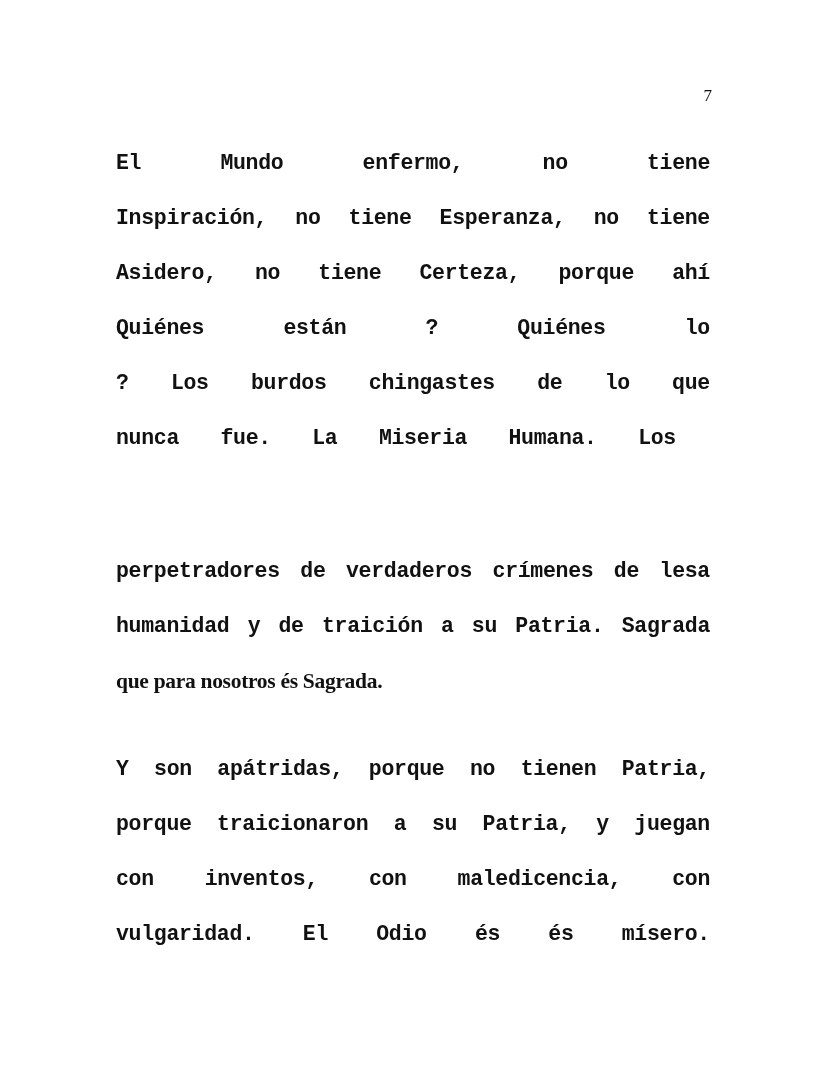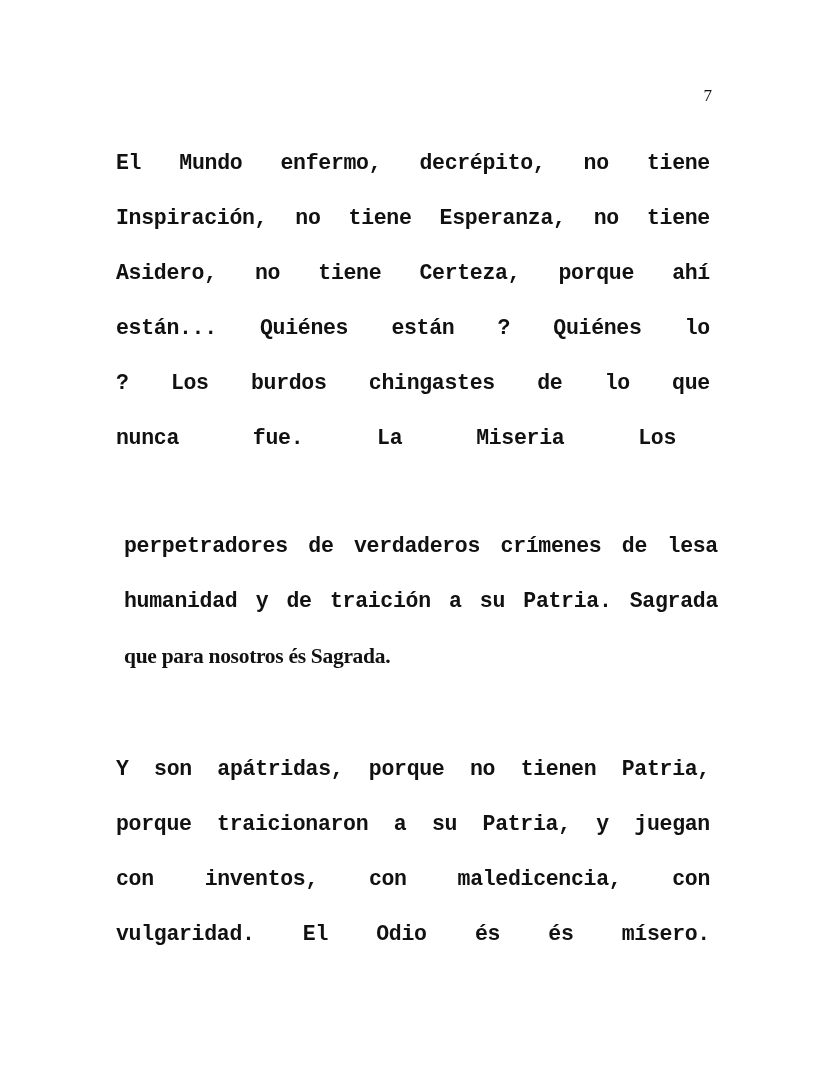"decrépito," span { html: <span>decrépito,</span> -> none }
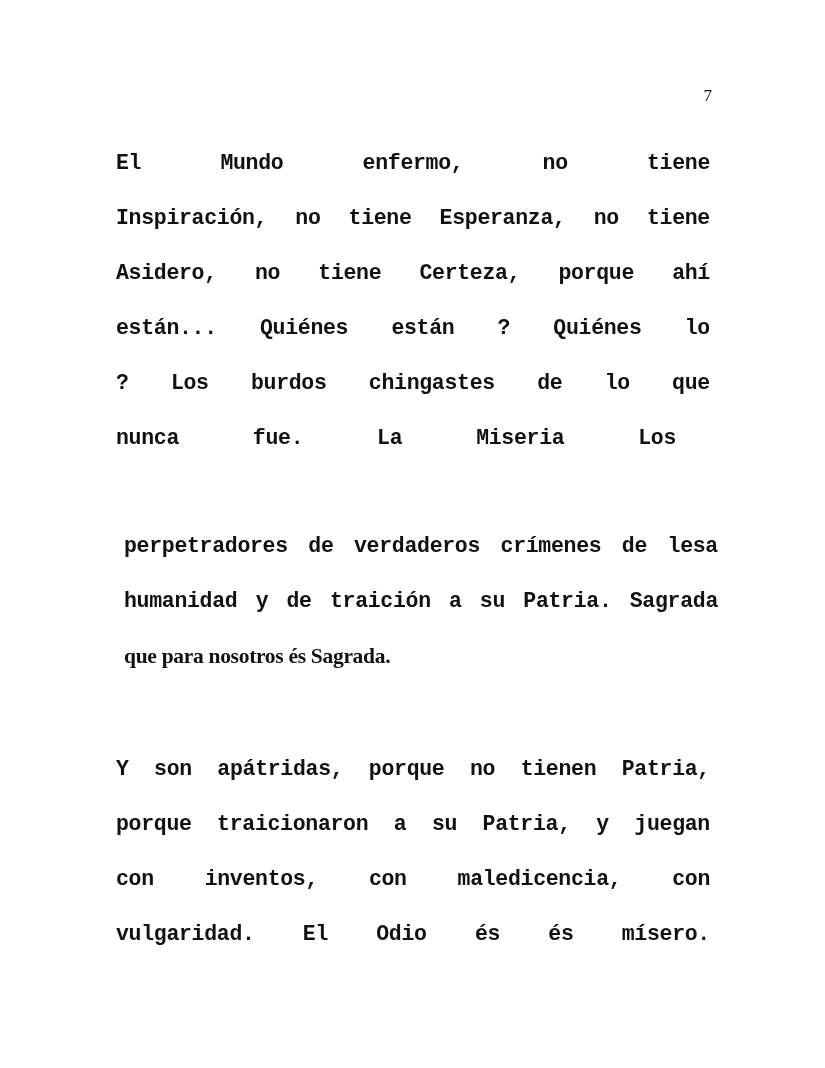"están..." span { html: <span>están...</span> -> none }
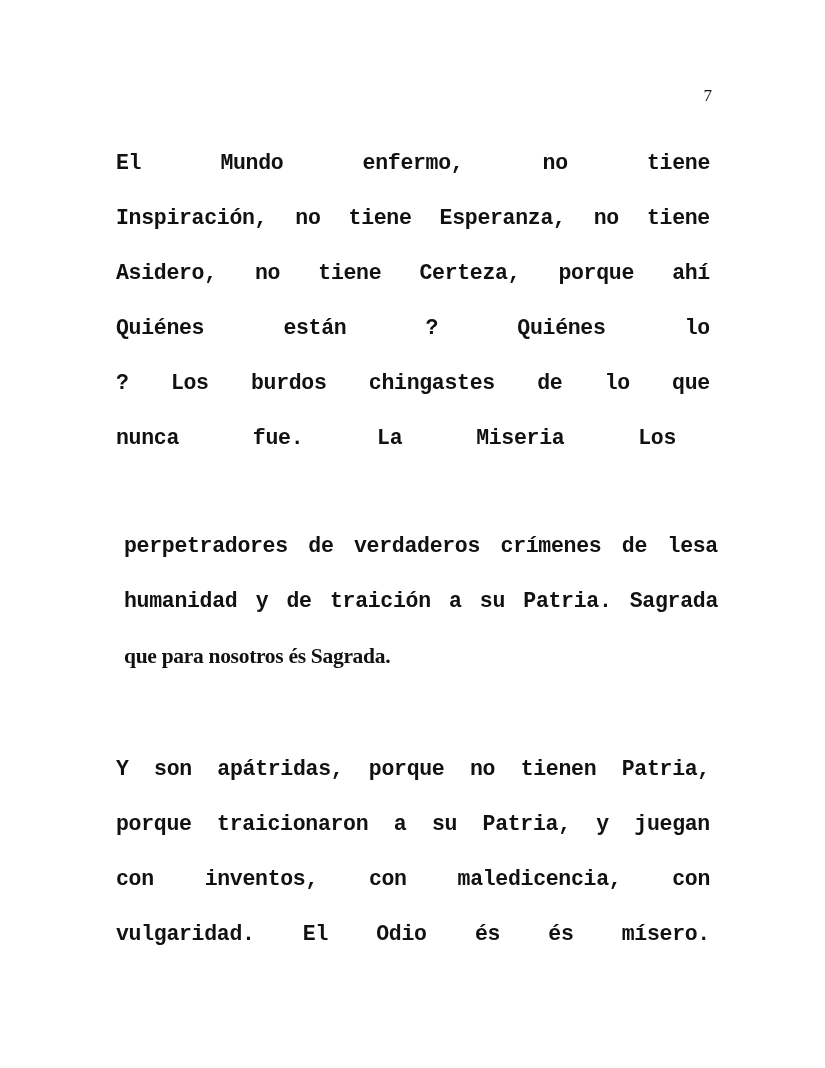"Humana." span { html: none -> <span>Humana.</span> }
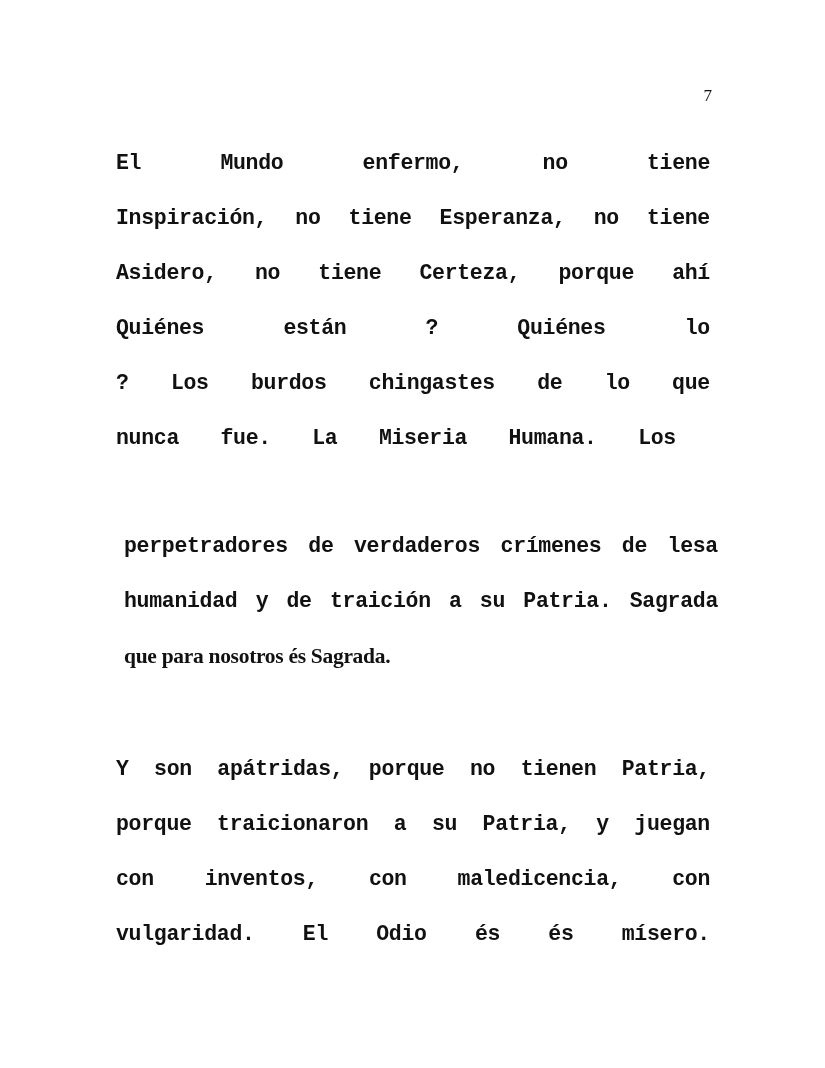"perpetradores" #p2 { margin-left: 8px -> none; top: 519px -> 544px }
